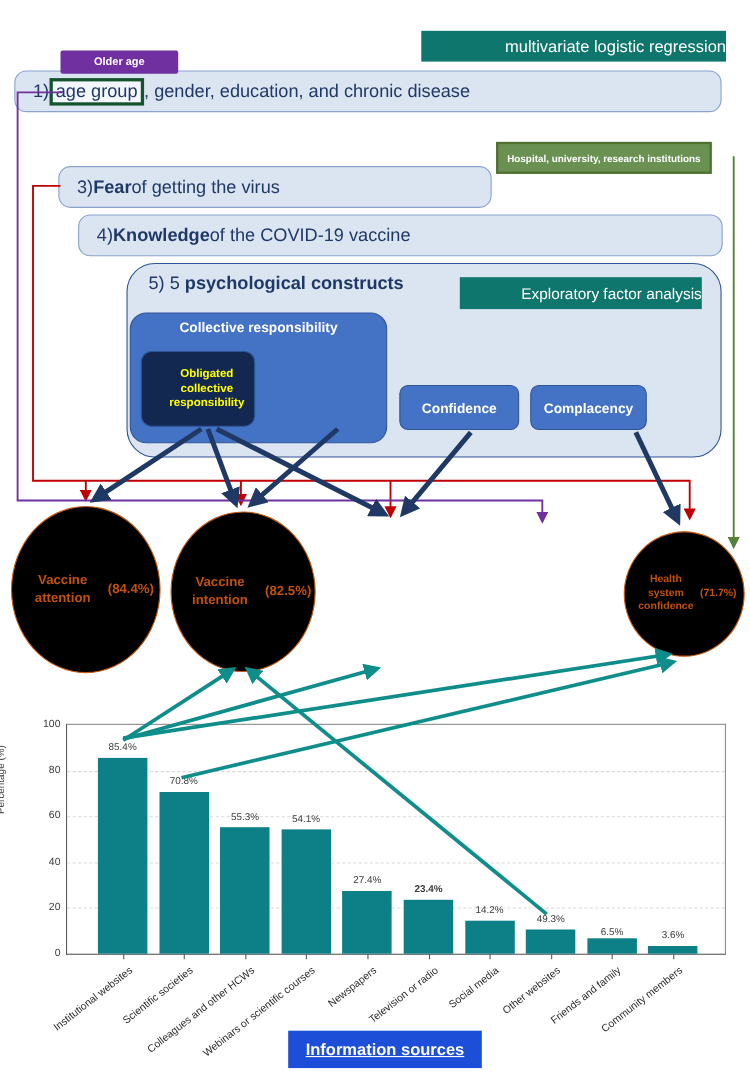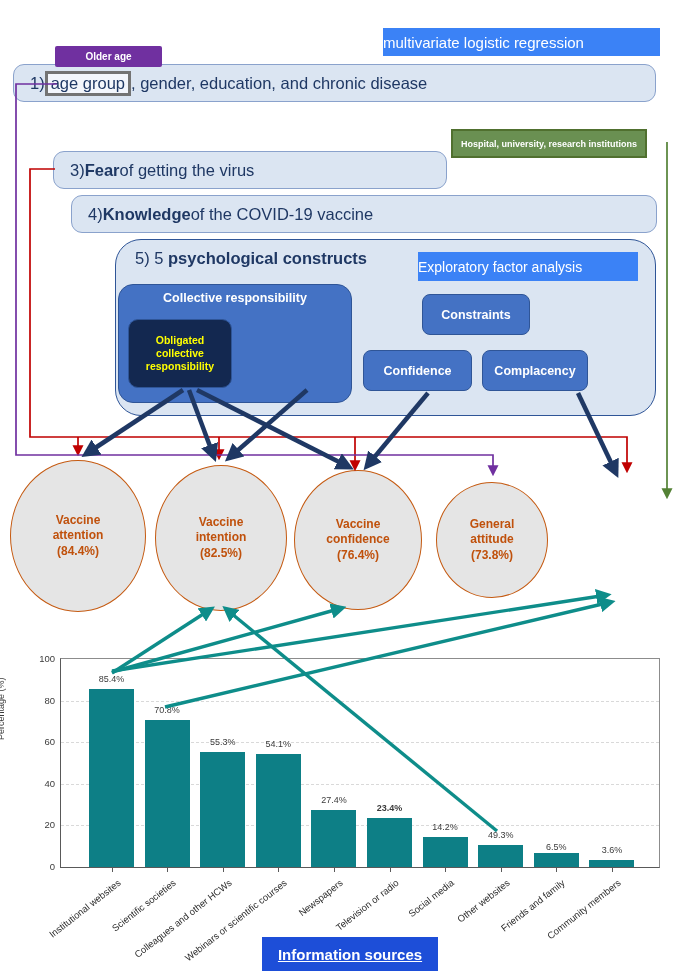"multivariate logistic regression" .blackbox { background: #3b82f6 -> #0f766e; justify-content: flex-start -> flex-end }
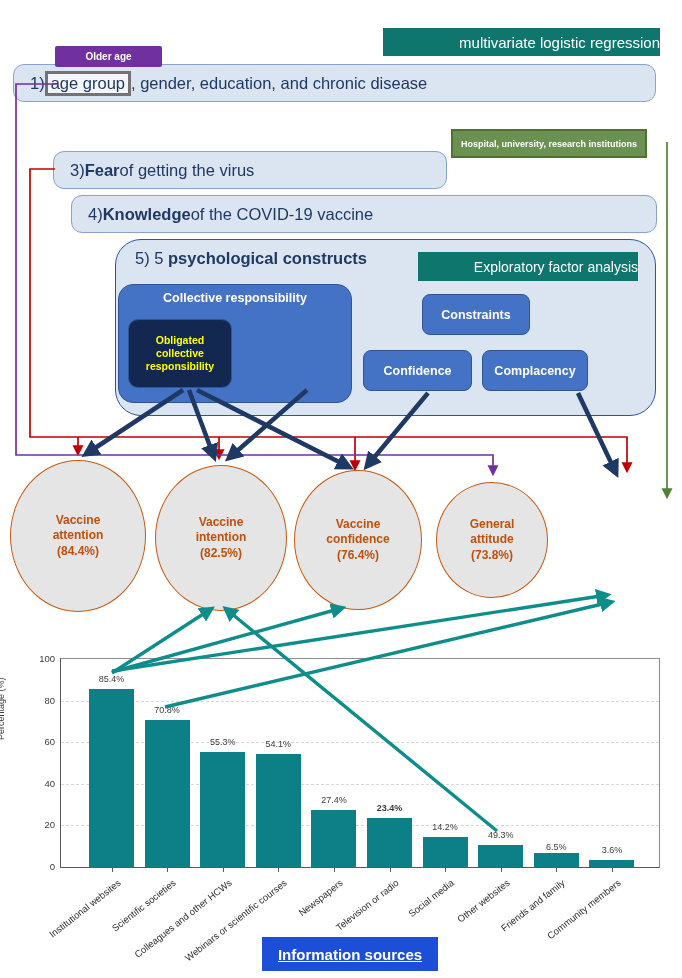"age group" .hl-purple { border: 3px solid #737373 -> 3px solid #14532d }
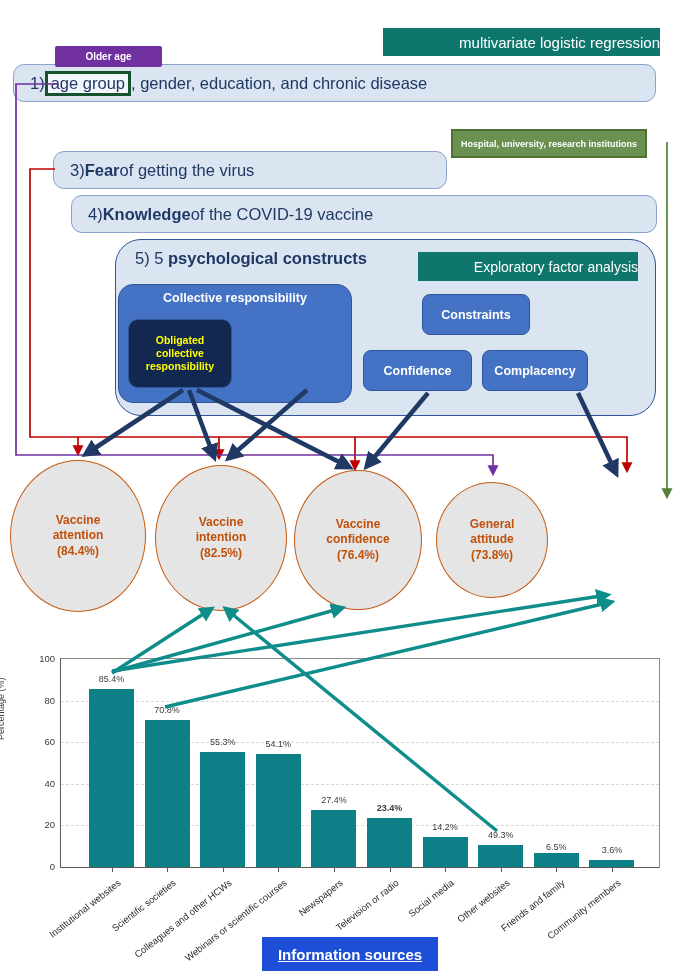"Constraints" div.abs { html: <div> <span>Constraints</span> </div> -> none }
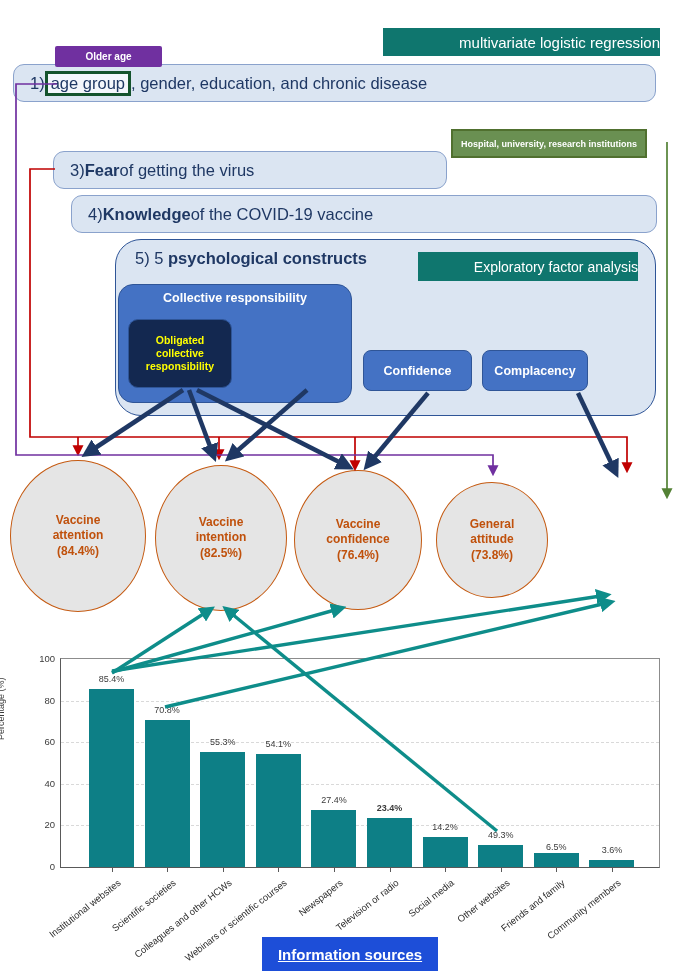"Obligated collective responsibility" div.abs { justify-content: none -> flex-end }
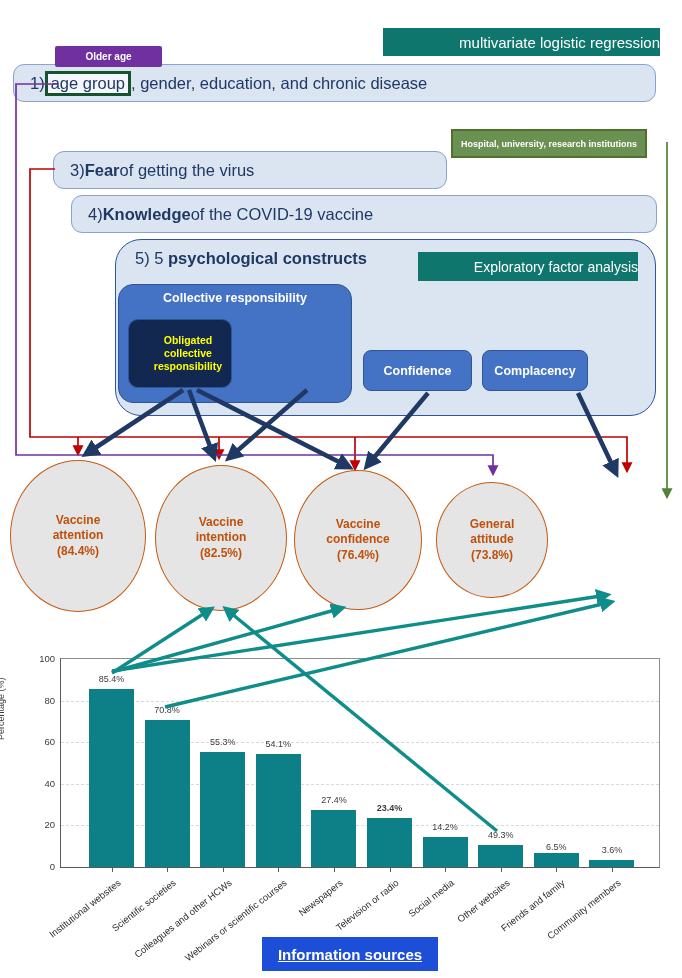"Vaccine attention" .circle { background: #e5e5e5 -> #000000; flex-direction: column -> row }
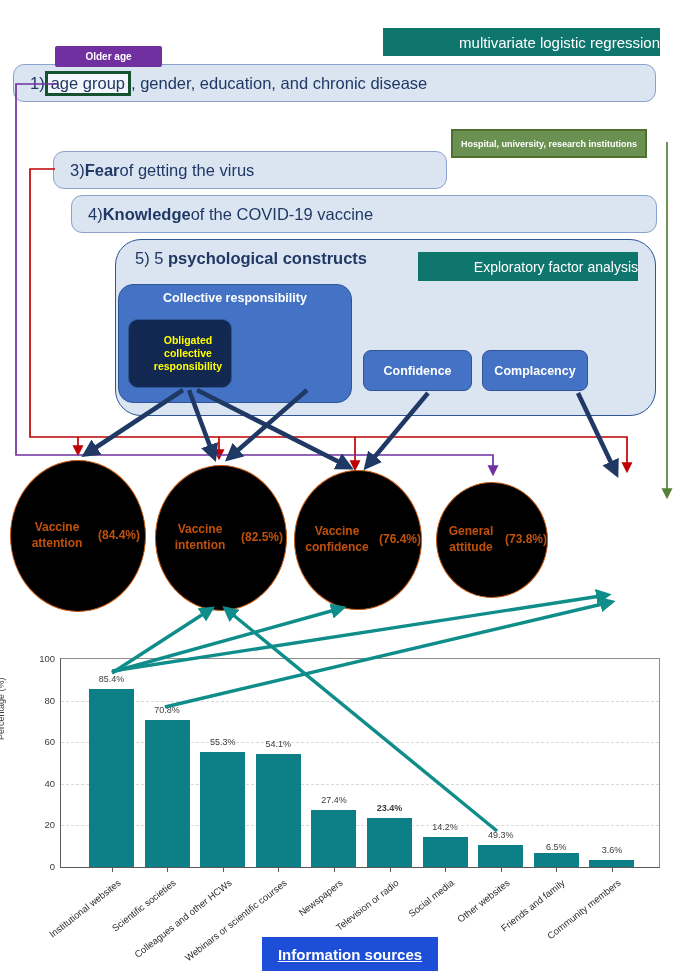"Vaccine confidence" div.abs { html: <div> <div>Vaccine confidence</div> <div>(76.4%)</div> </div> -> none }
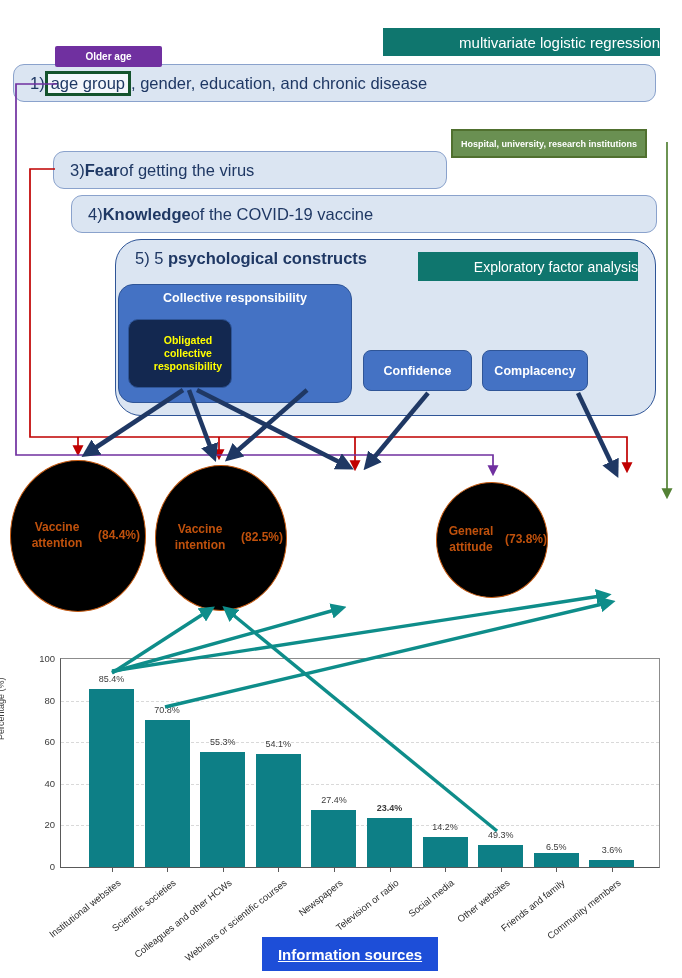"General attitude" div.abs { html: <div> <div>General attitude</div> <div>(73.8%)</div> </div> -> none }
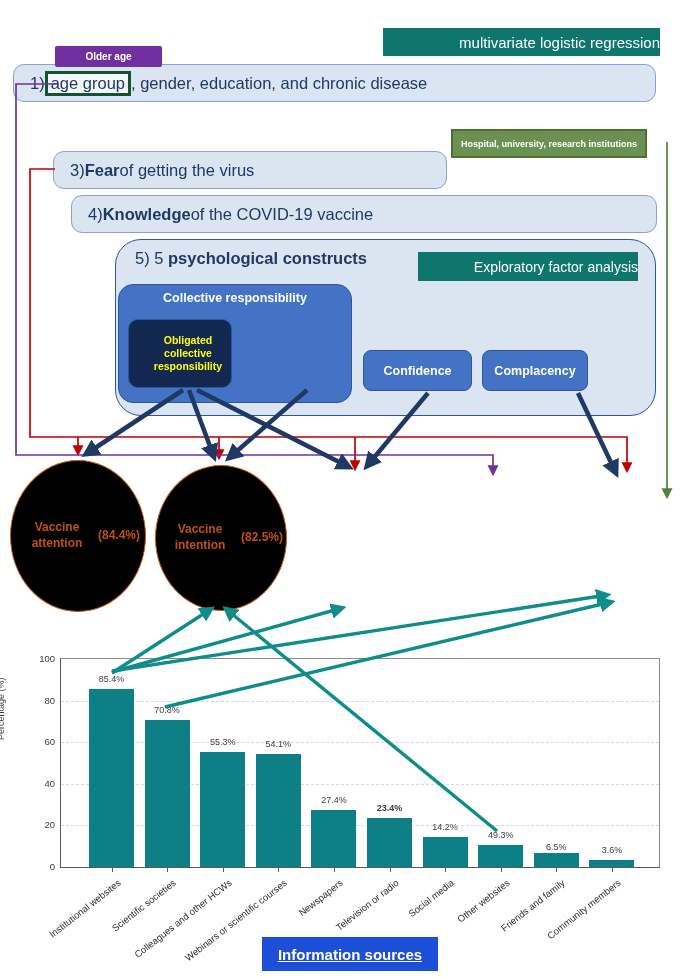"Health system confidence" div.abs { html: none -> <div> <div>Health system confidence</div> <div>(71.7%)</div> </div> }
